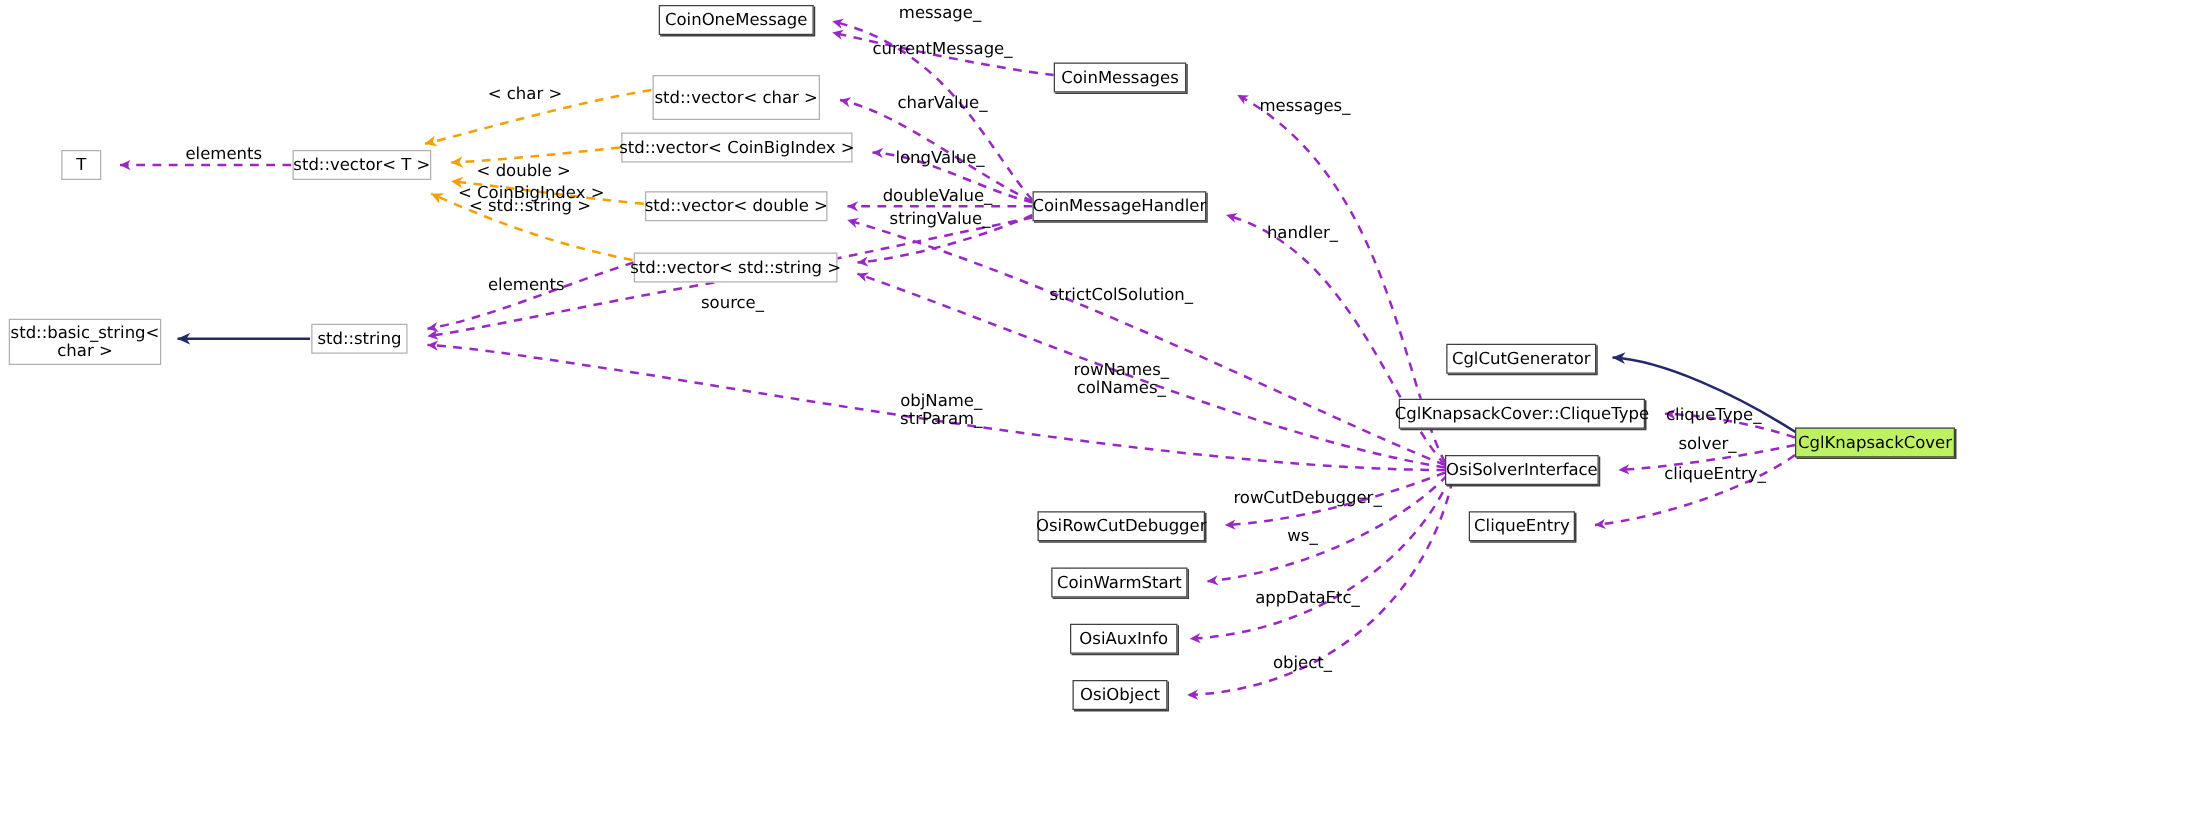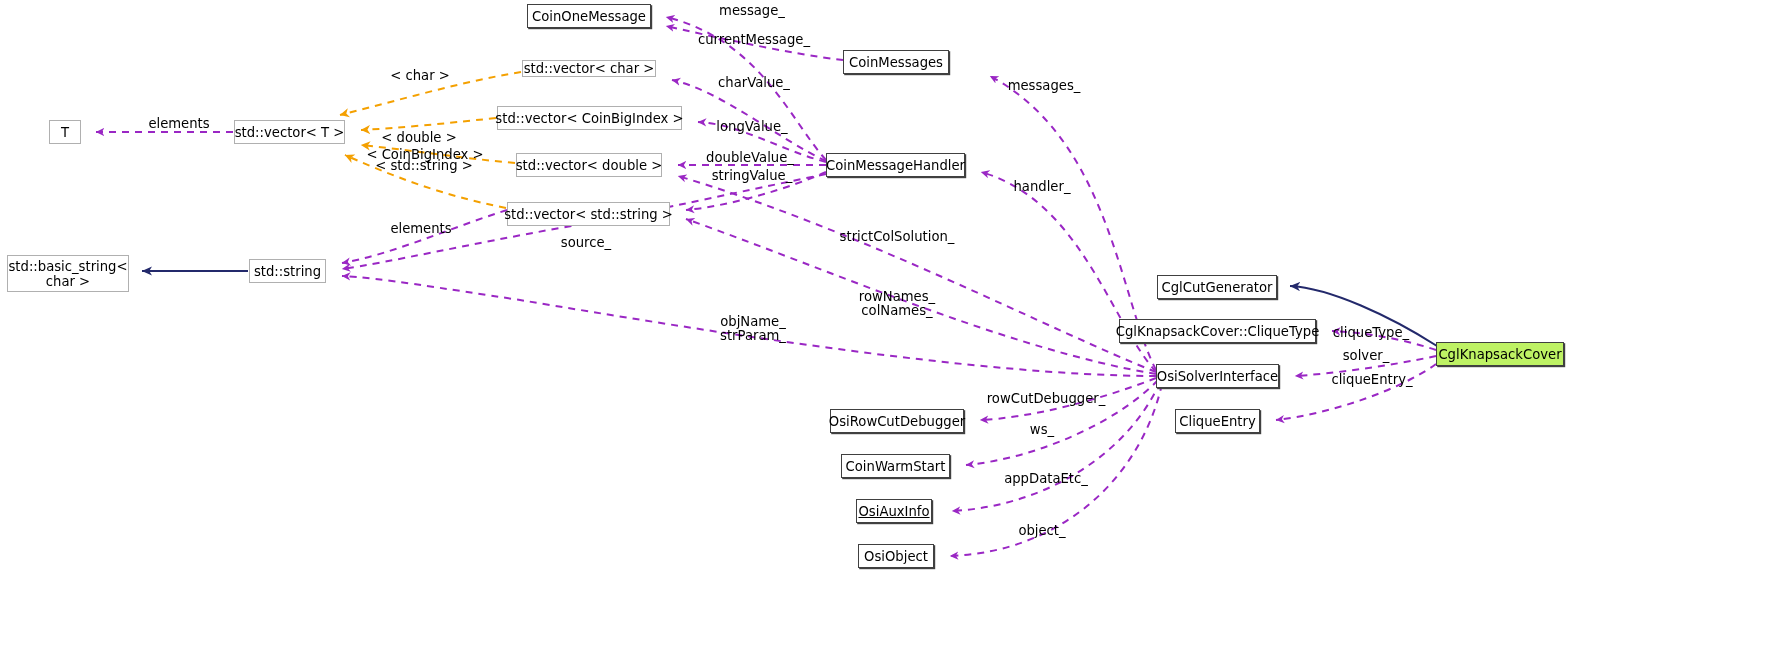"std::vector< char >" div.node { height: 17px -> 36px }
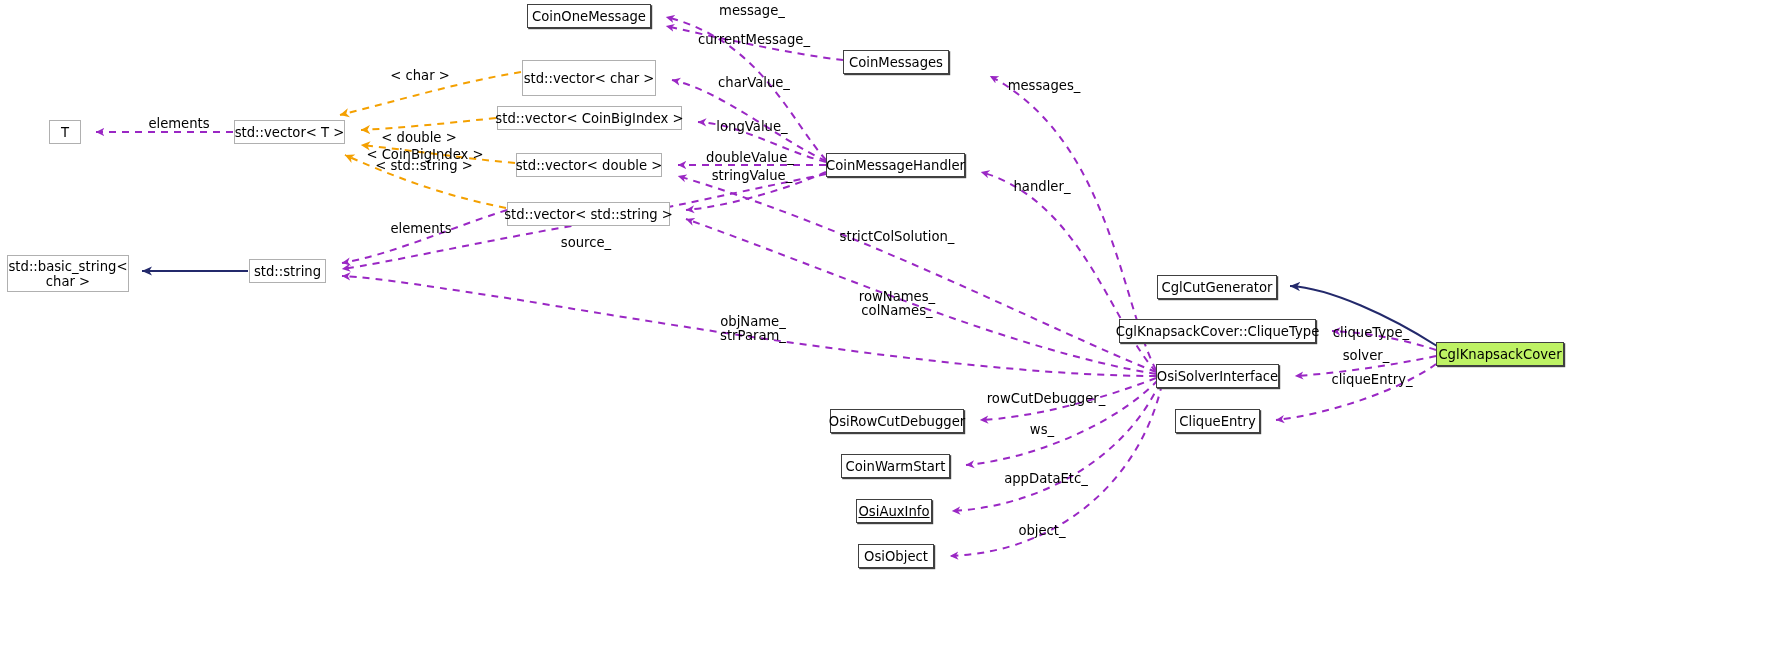"OsiAuxInfo" div.node { text-decoration: underline -> none; width: 76px -> 86px }
